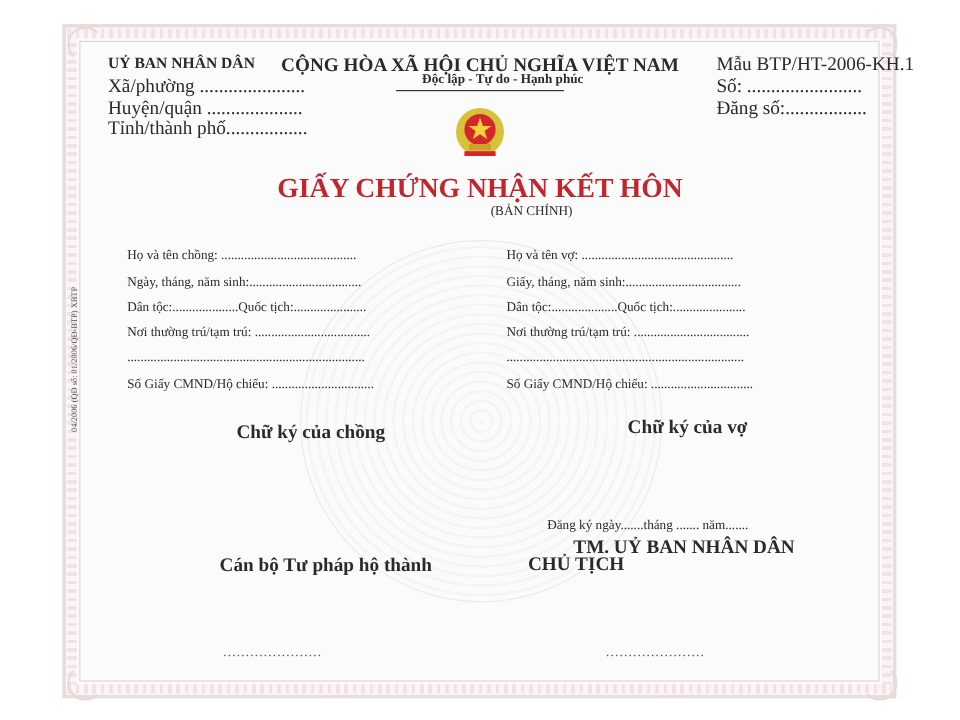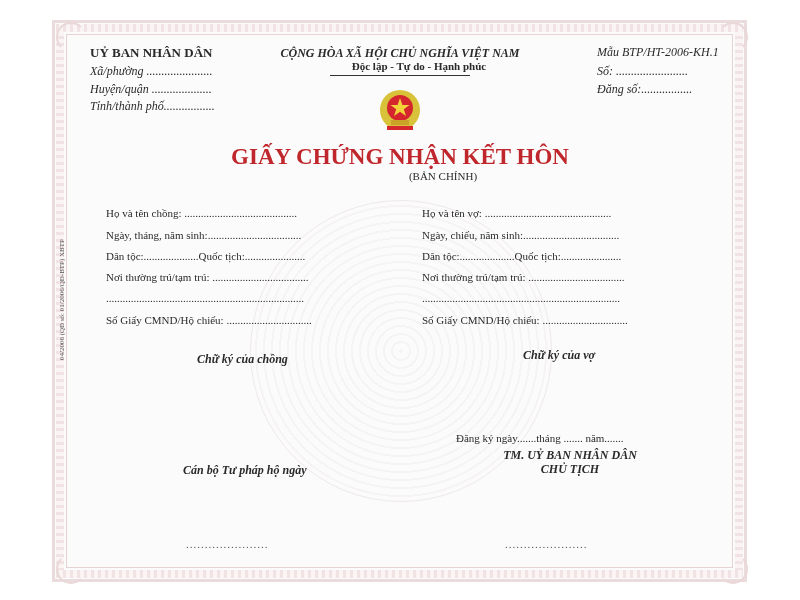"CỘNG HÒA XÃ HỘI CHỦ" .t12 { font-size: 12px -> 16px; font-style: italic -> none }
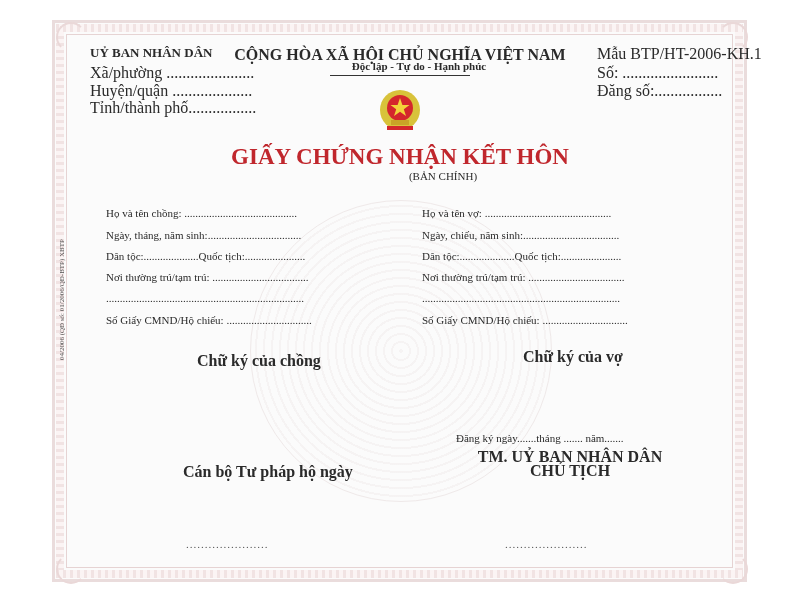"Ngày, chiếu, năm" div.abs { text: Ngày, chiếu -> Giấy, tháng }
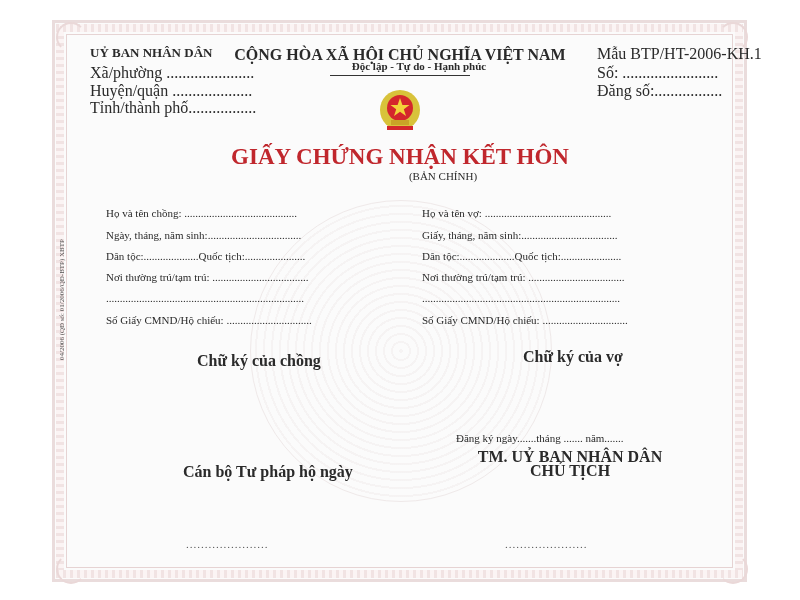"Cán bộ Tư pháp hộ" div.abs { text: ngày -> thành }
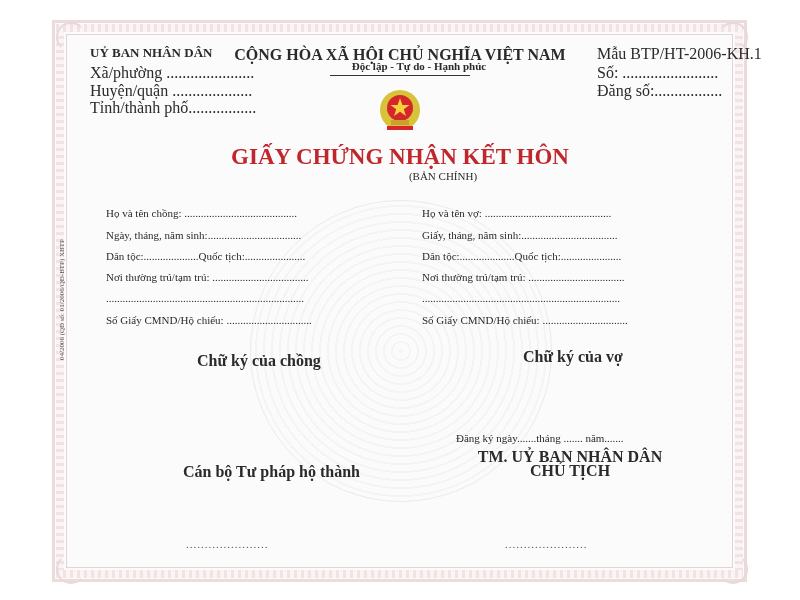"CHỦ TỊCH" div.abs { text-align: center -> left }
